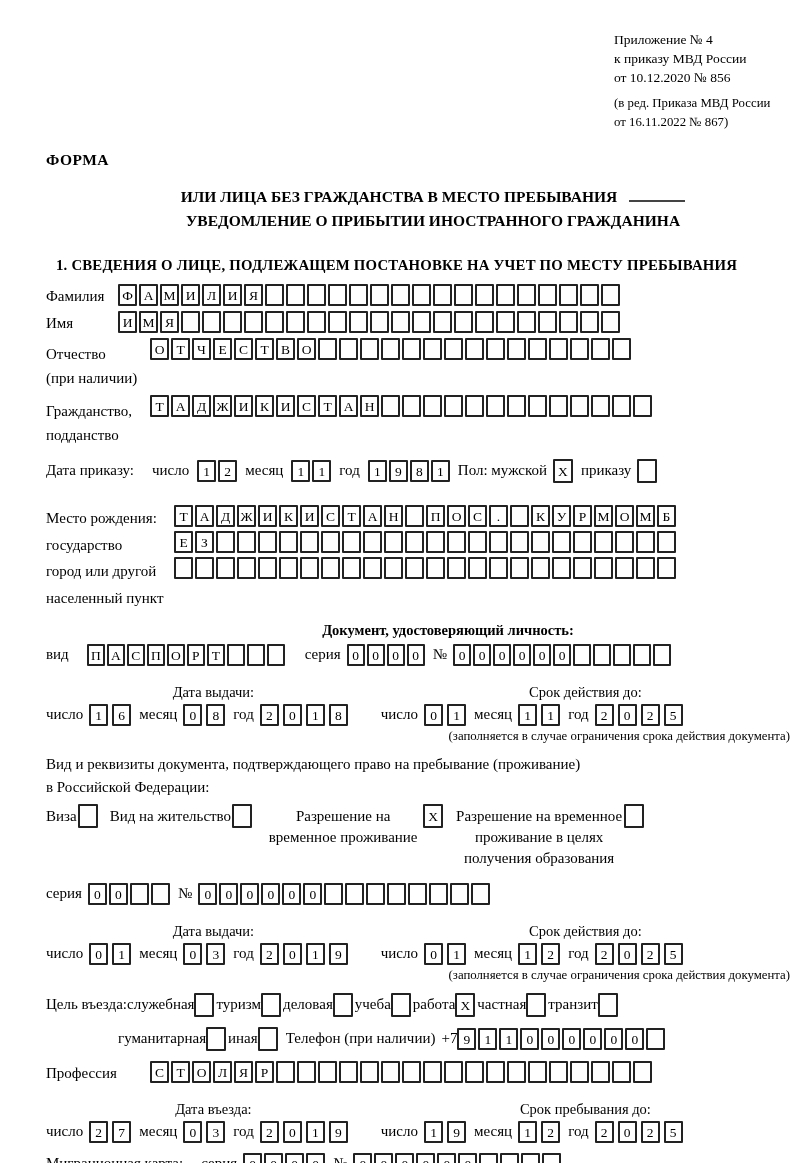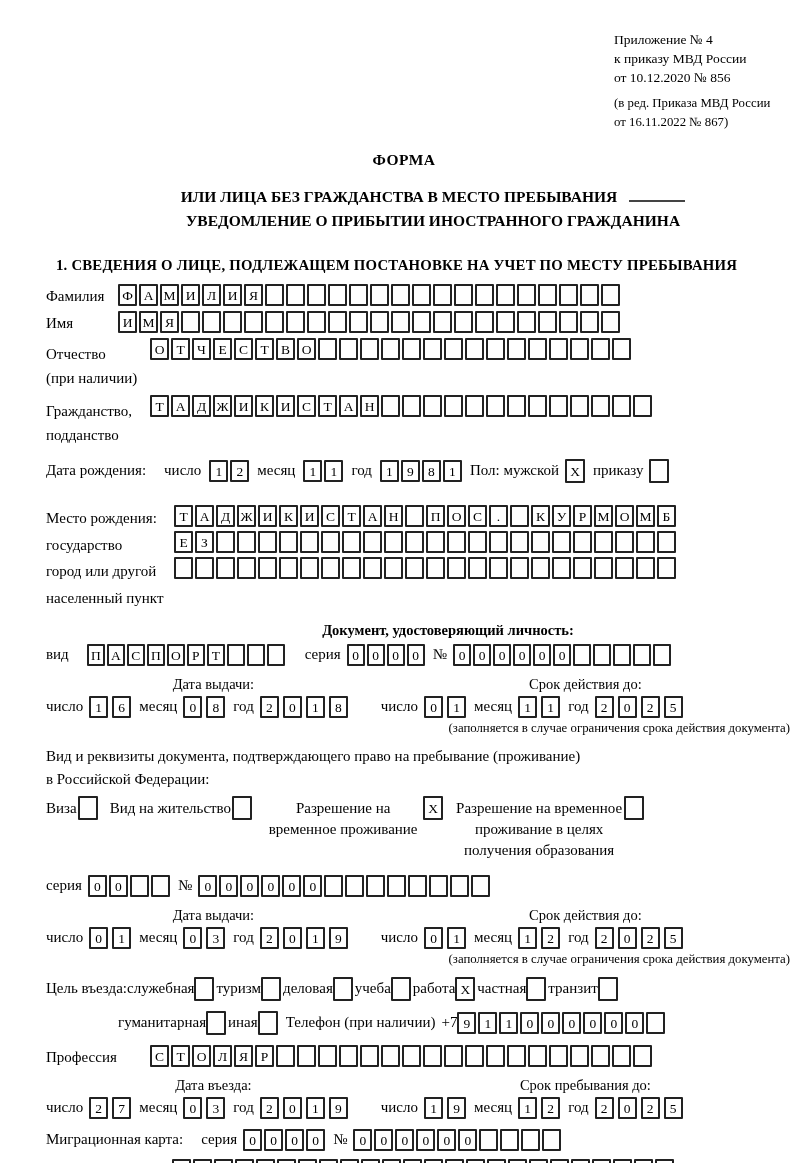"ФОРМА" .forma { text-align: center -> left }
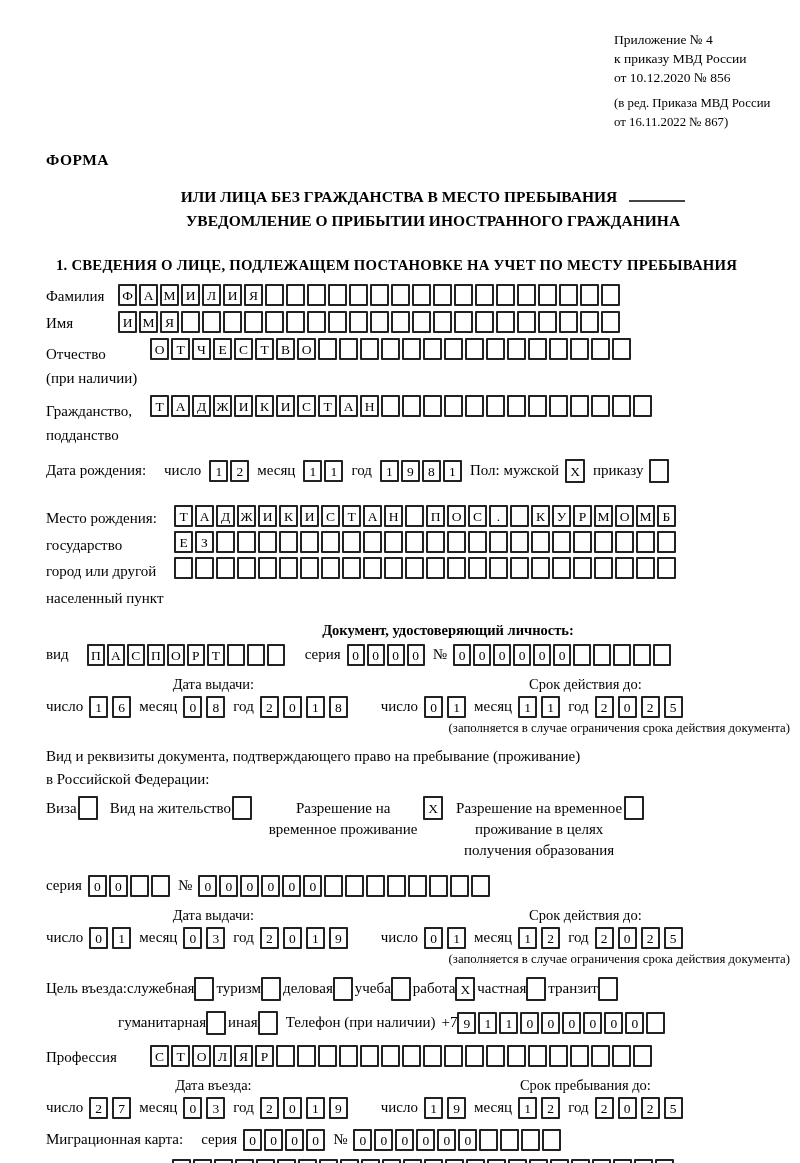"Дата рождения:" span { text: рождения -> приказу }
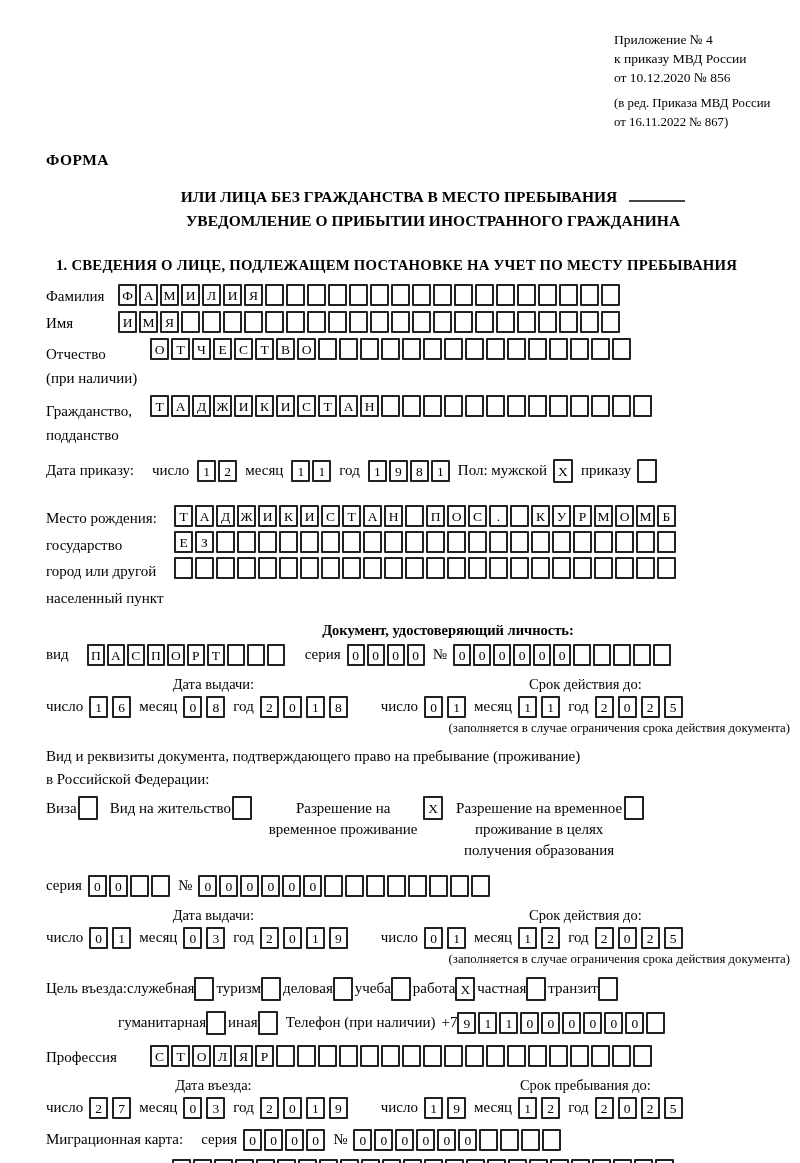"Дата выдачи:" .halves { margin-top: 10px -> 18px }
